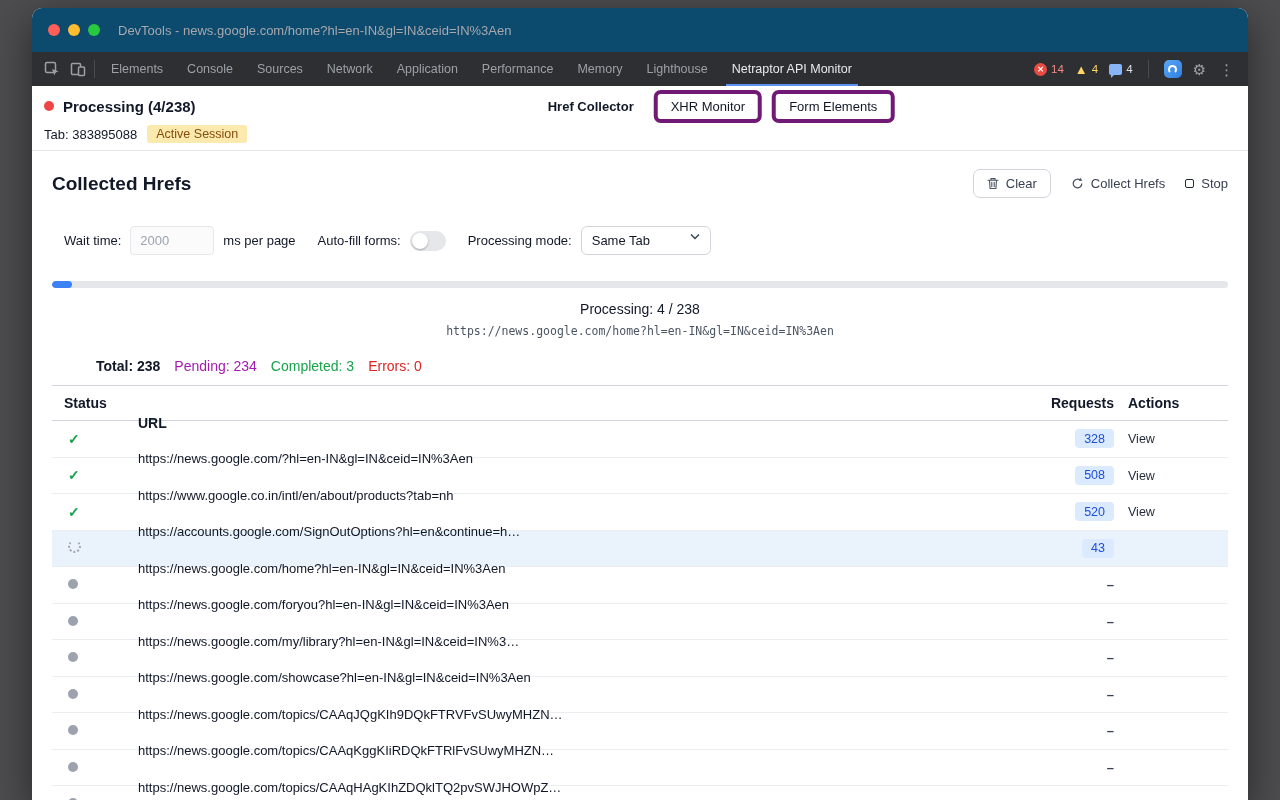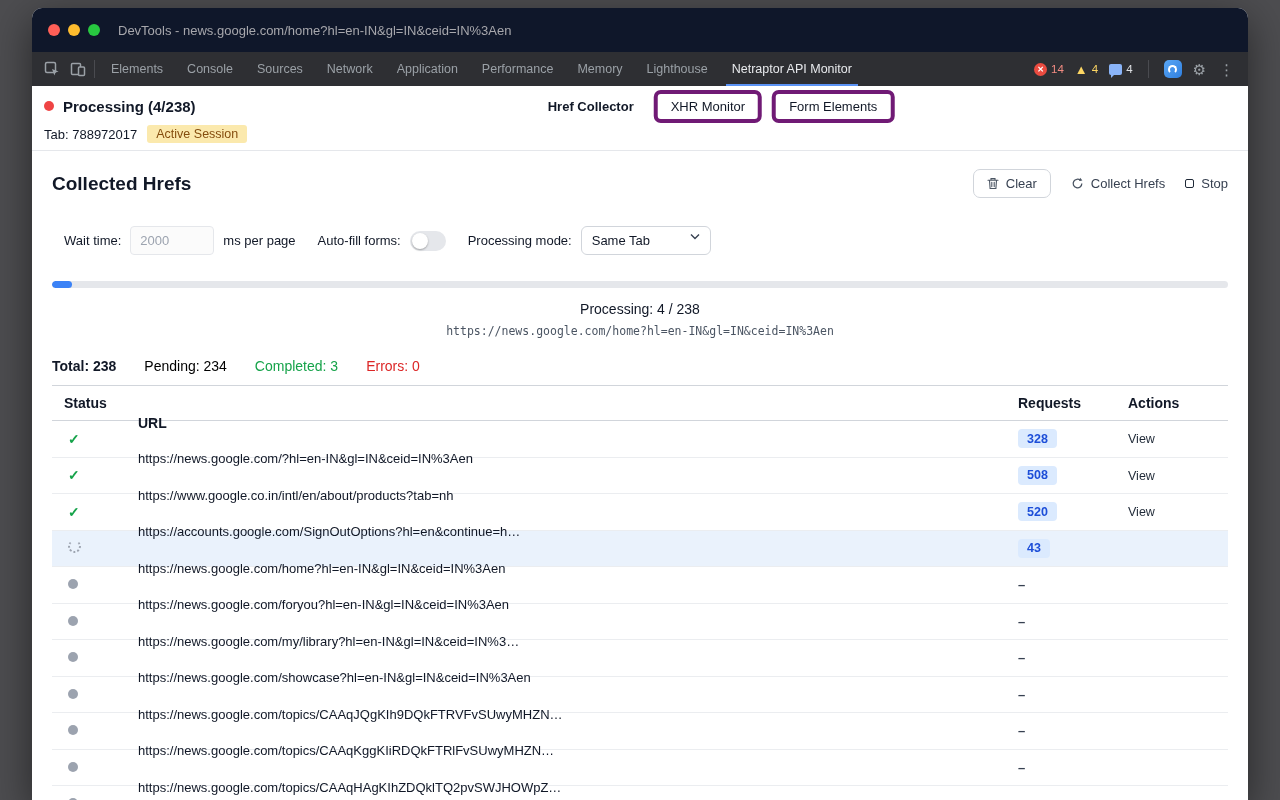"DevTools -" .titlebar { background: #0f172a -> #0c4a6e }
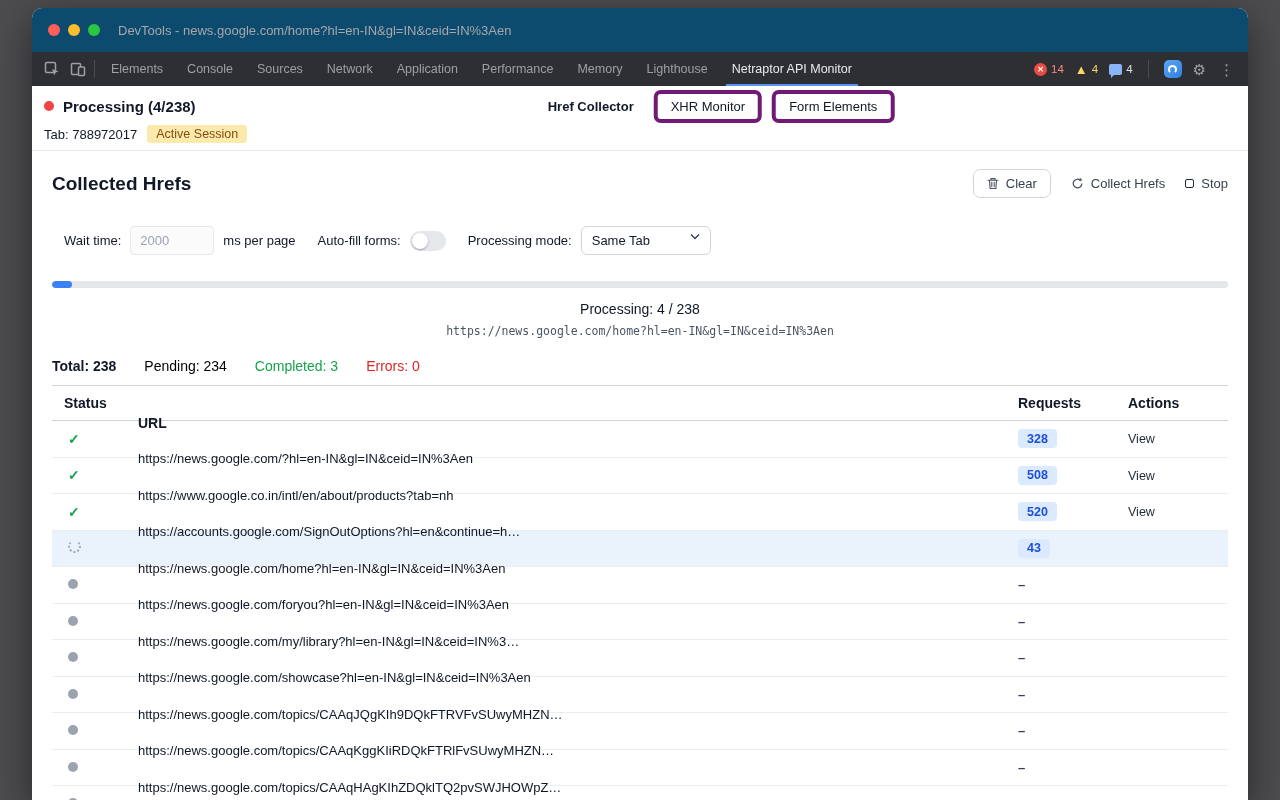"788972017" span { text: 788972017 -> 383895088 }
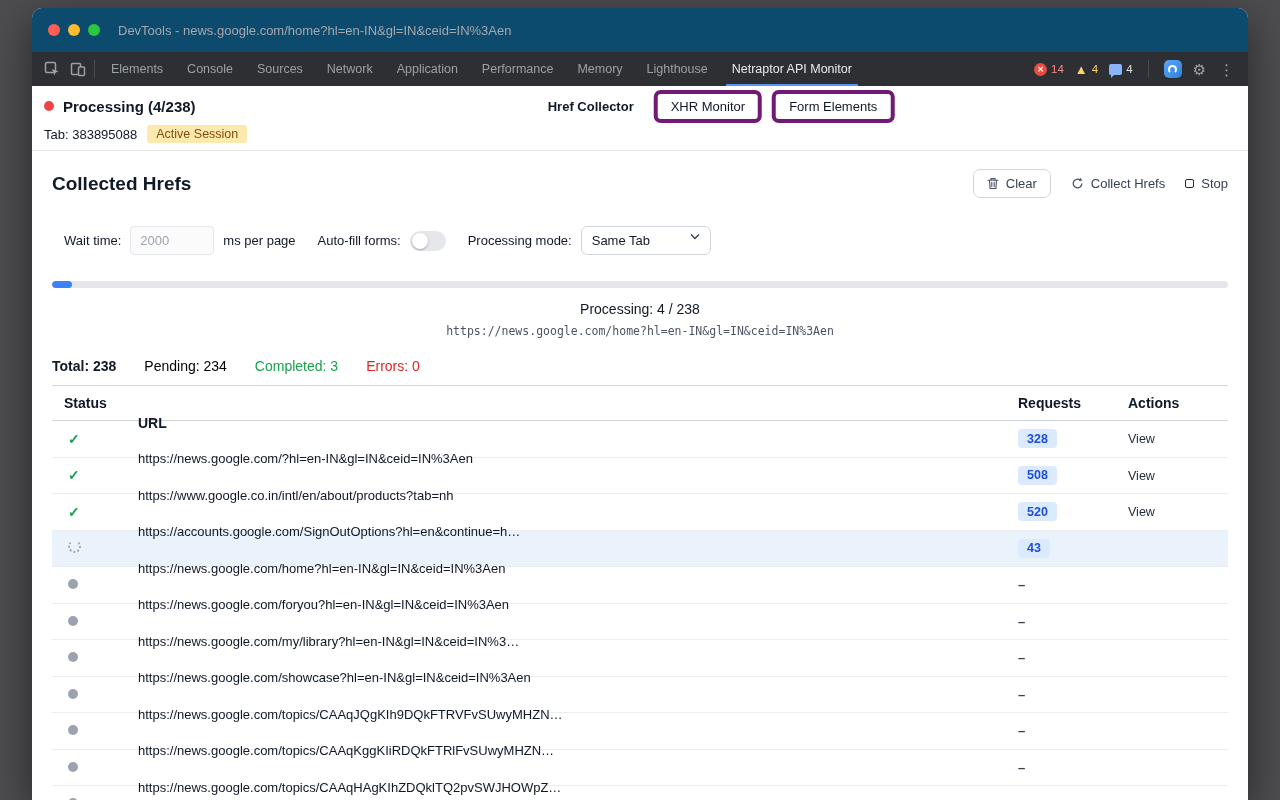"Total: 238" .stats { gap: 28px -> 14px; margin-left: none -> 44px }
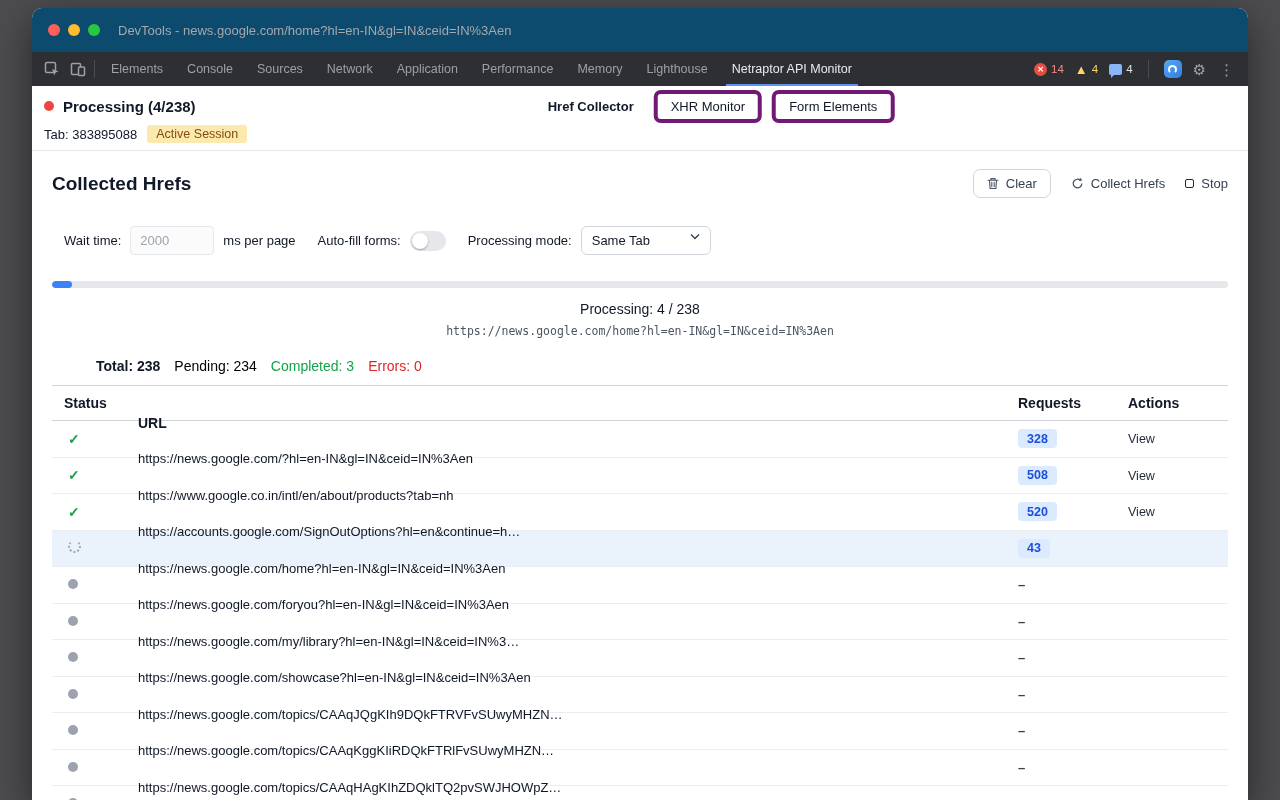"Pending: 234" .stat-pending { color: #000000 -> #a21caf }
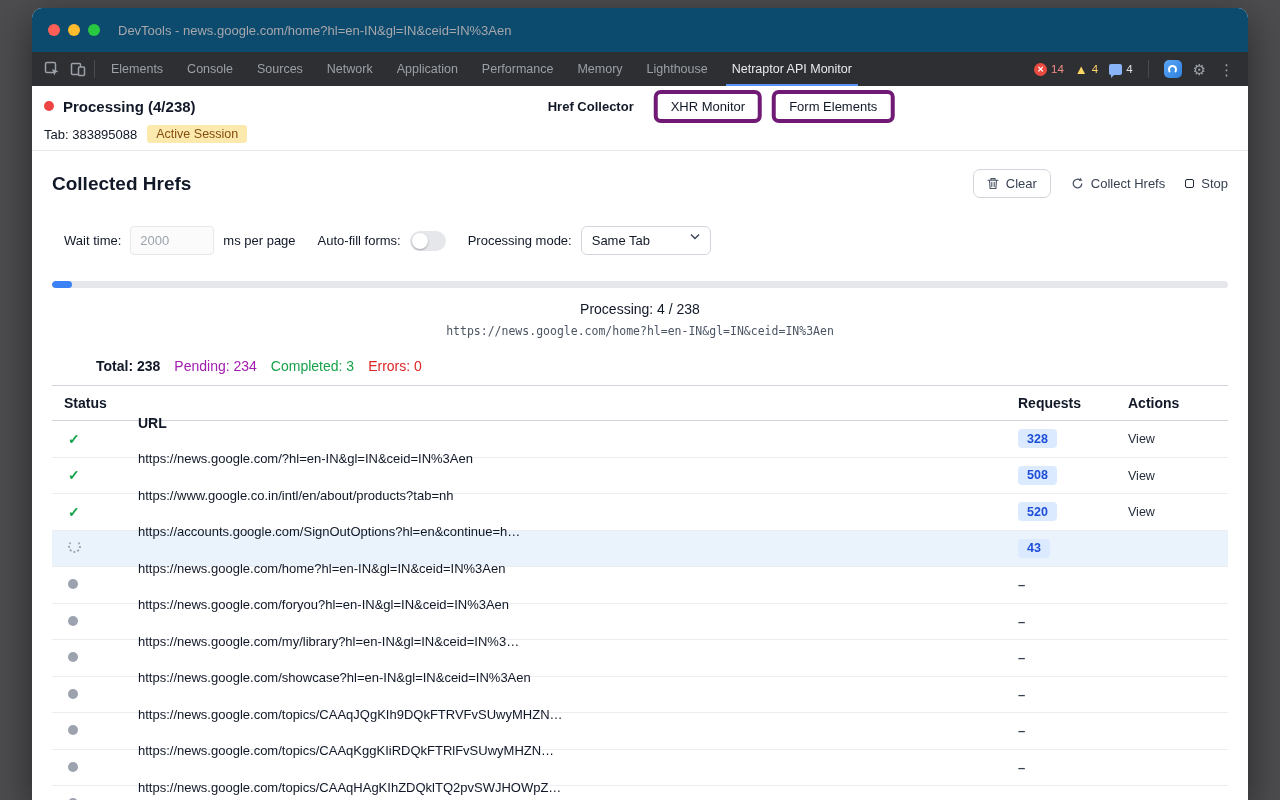"Requests" .col-req { text-align: left -> right }
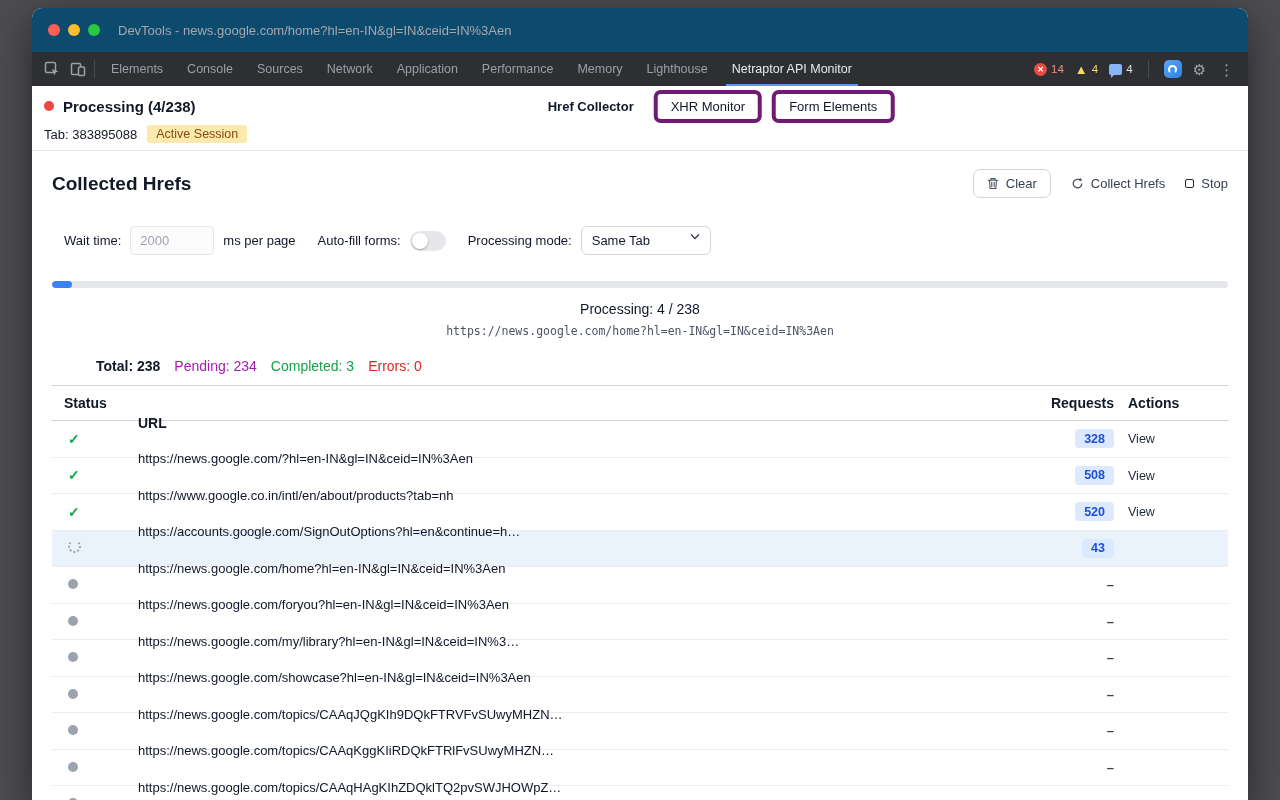"328" .badge-req { font-weight: 700 -> 400 }
